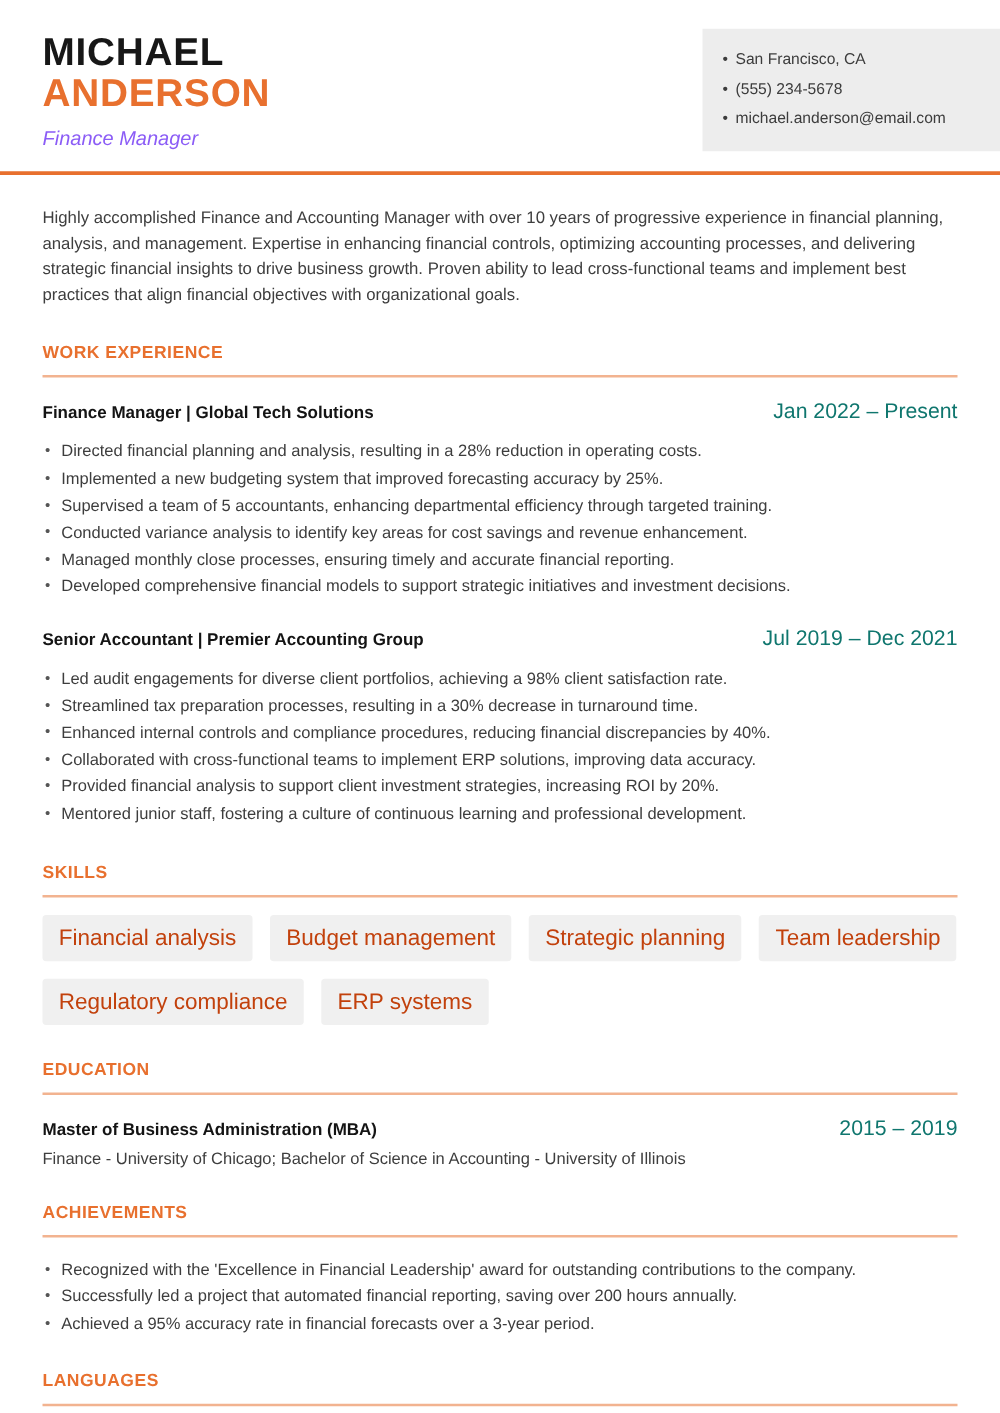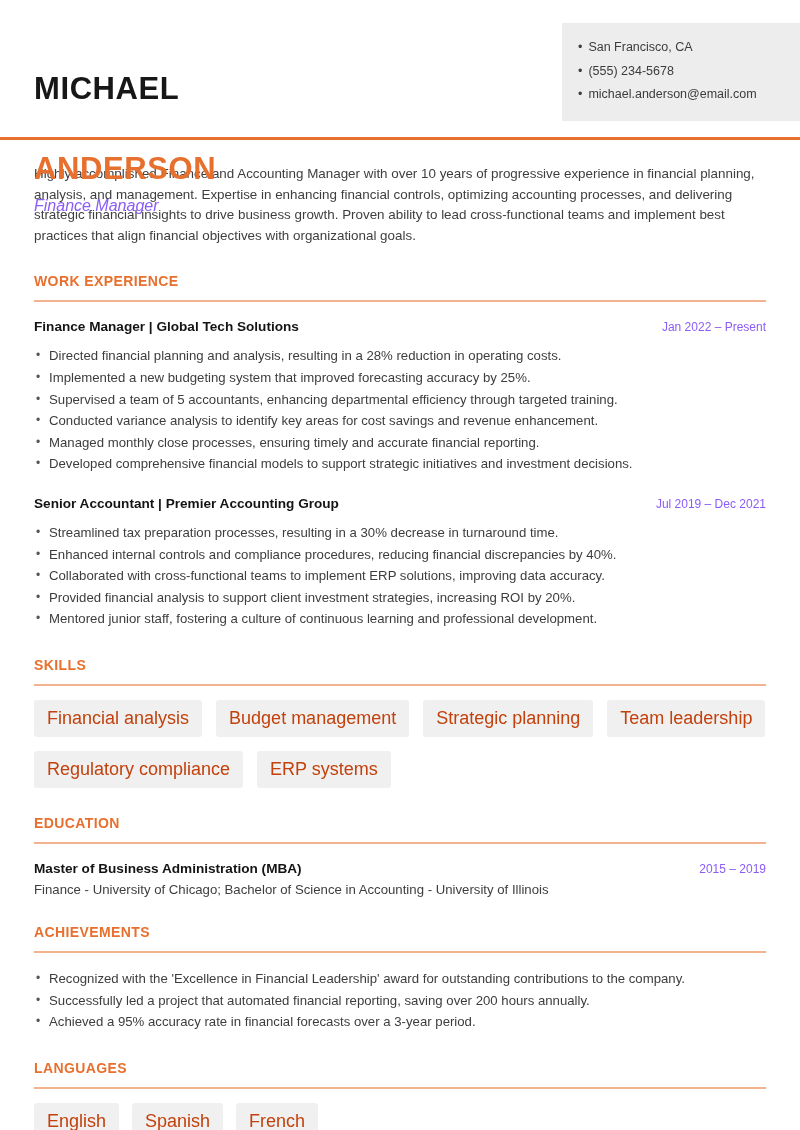"MICHAEL" .name-line { margin-top: 47px -> none }
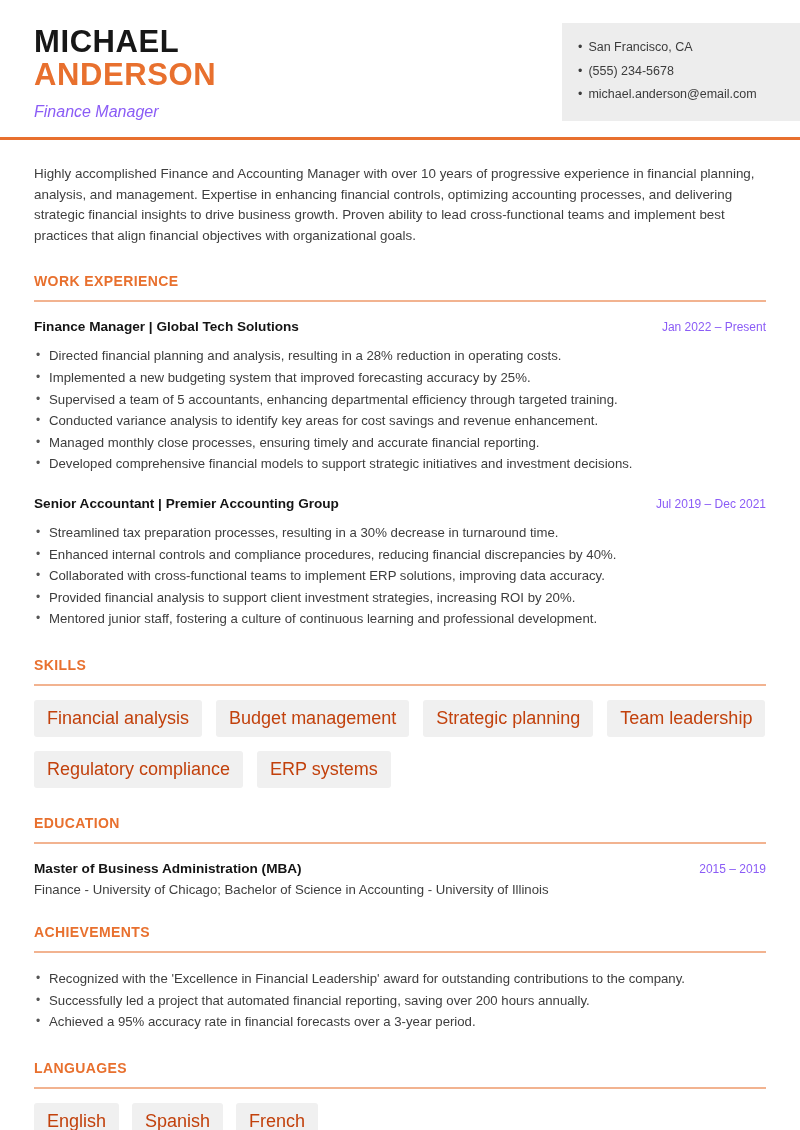"Jan 2022 – Present" .entry-dates { color: #8b5cf6 -> #0f766e; font-size: 12px -> 17px }
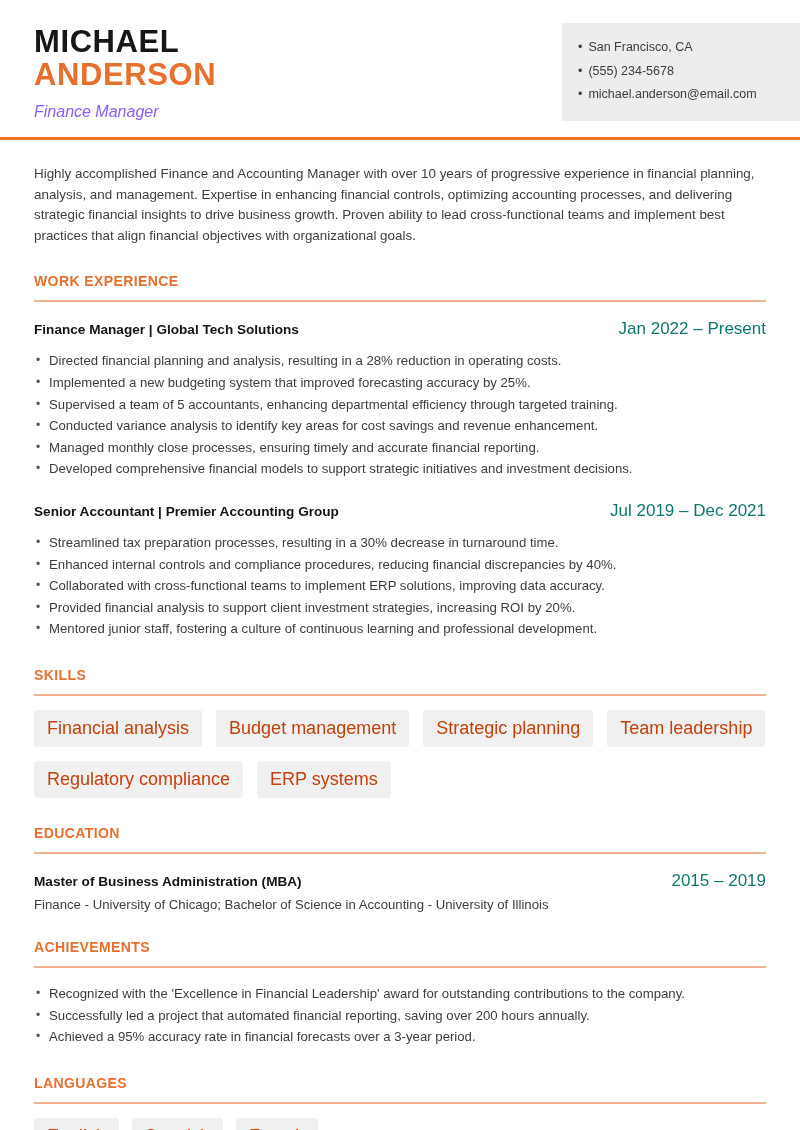"Led audit engagements for diverse" li { html: none -> <li>Led audit engagements for diverse client portfolios, achieving a 98% client satisfaction rate.</li> }
